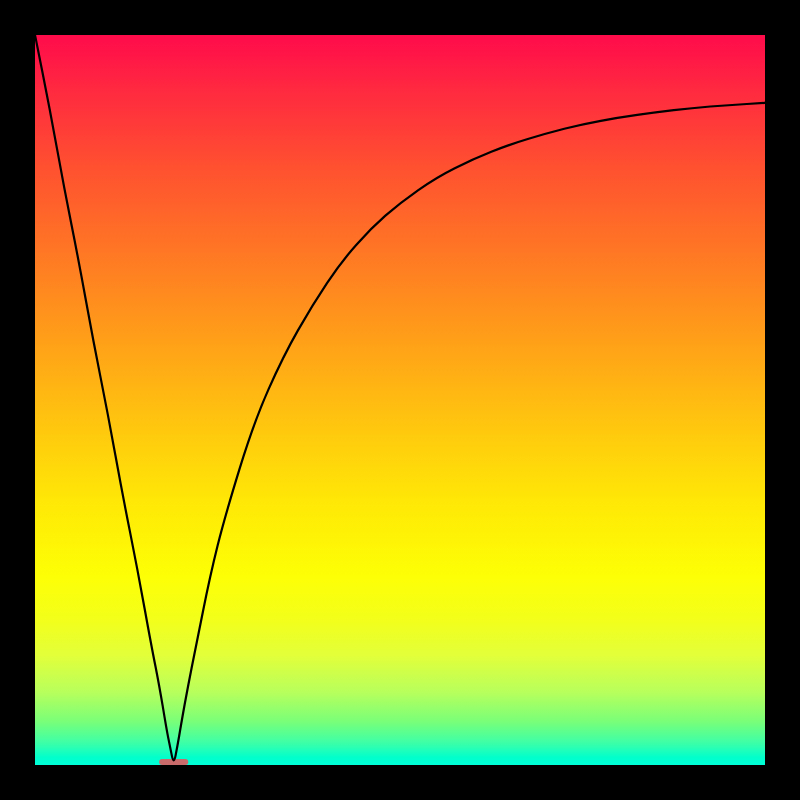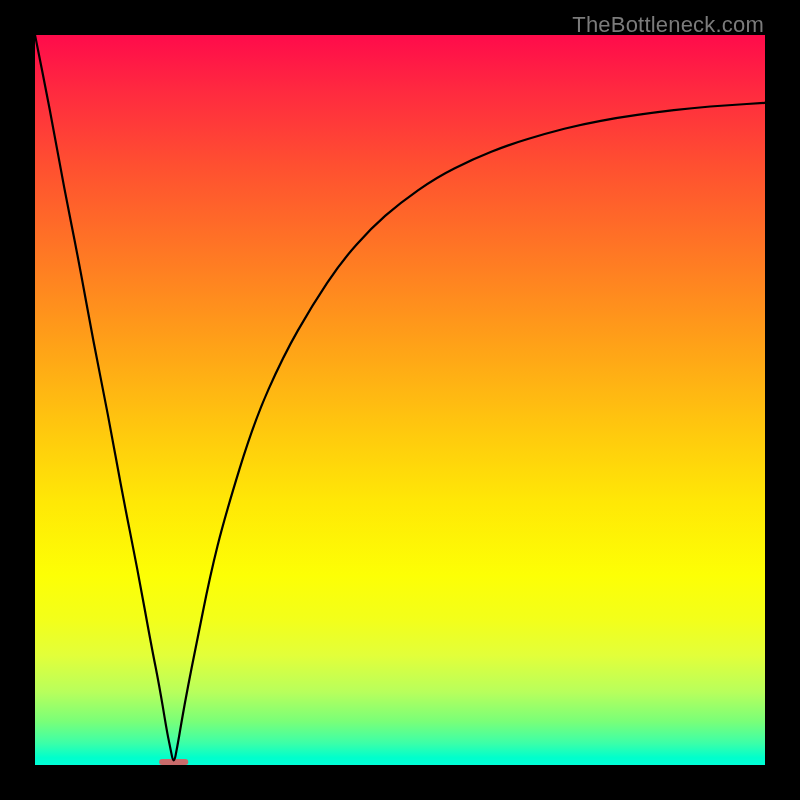"TheBottleneck.com" div.watermark { html: <div>TheBottleneck.com</div> -> none }
